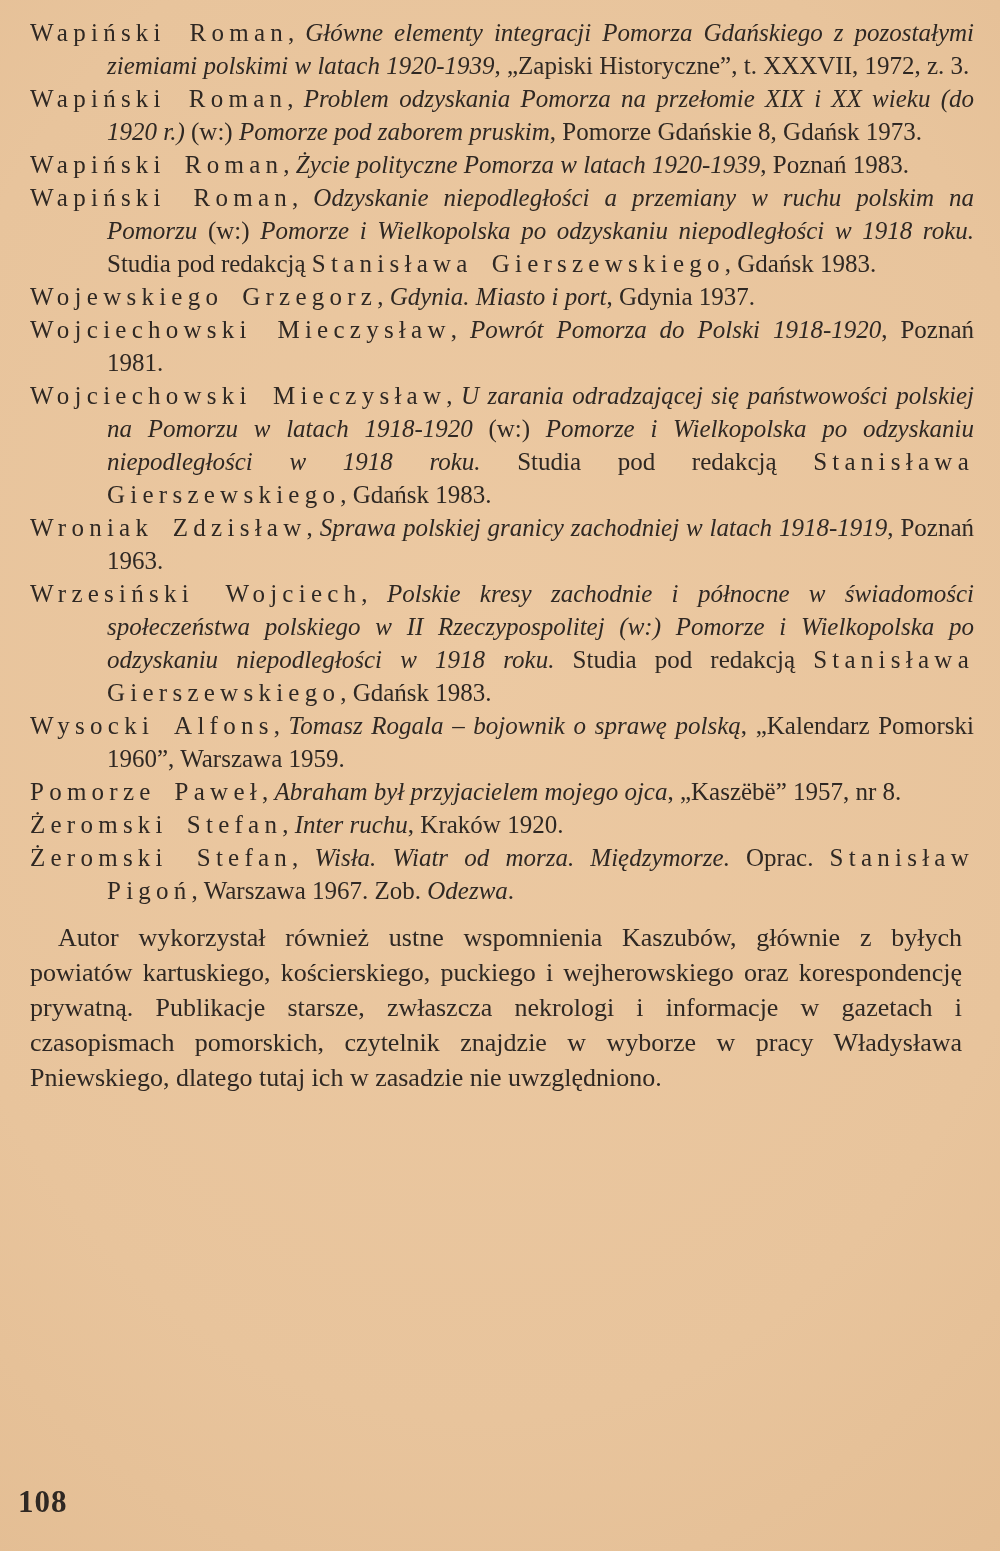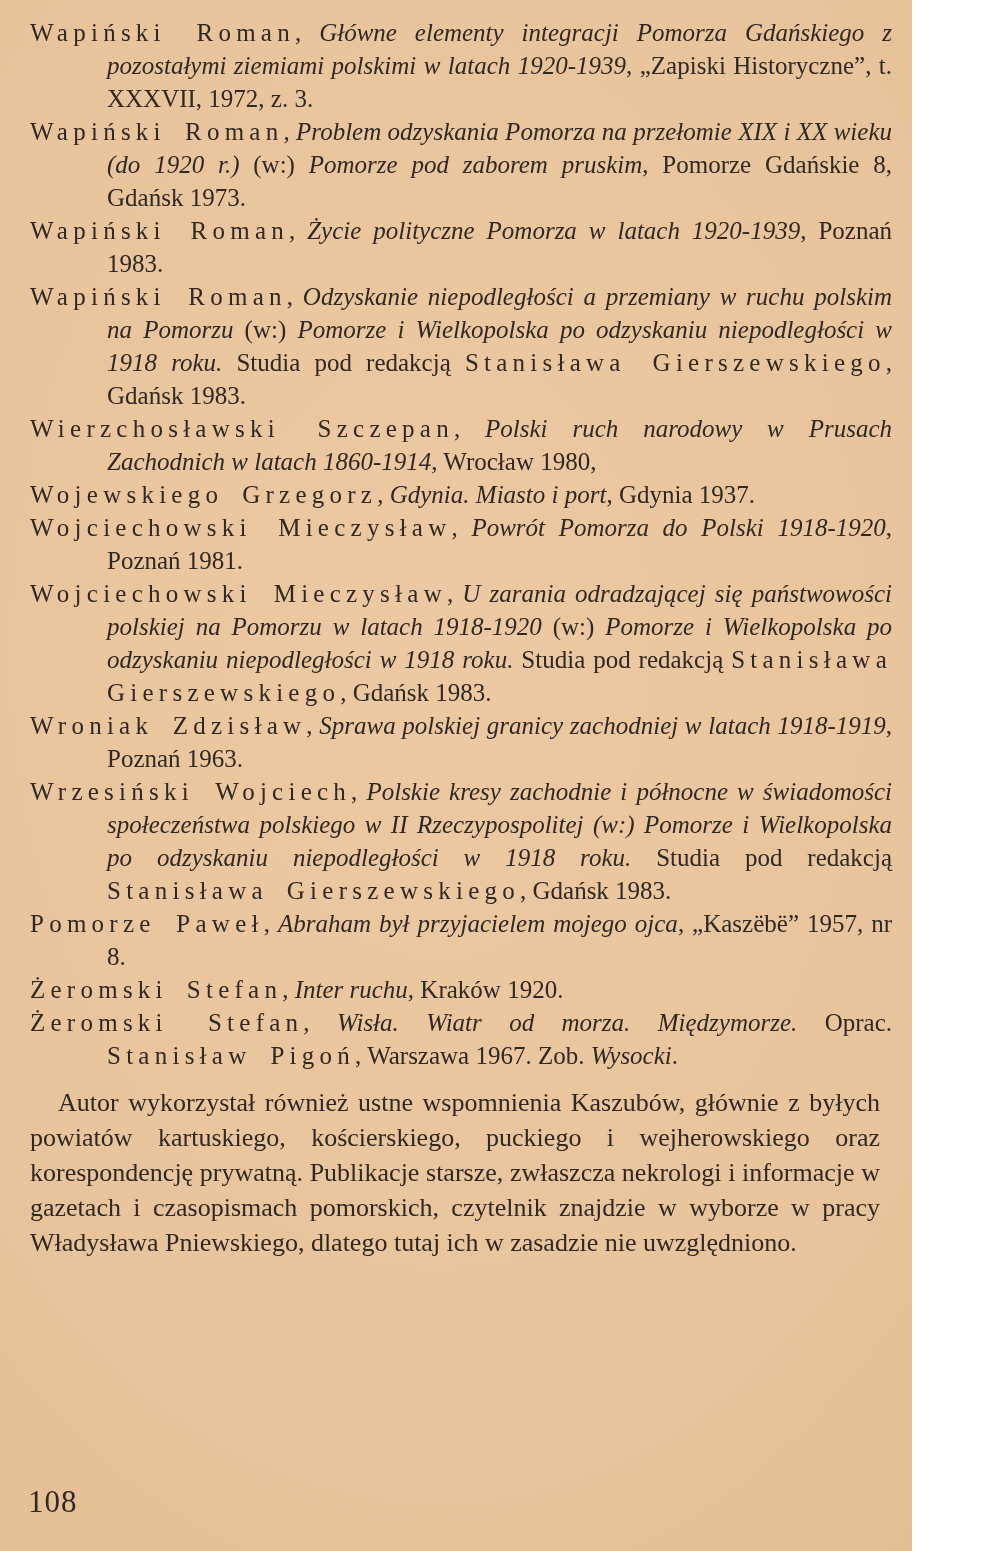"Wapiński Roman, Główne elementy" .page { padding: 16px 20px 0 30px -> 16px 26px 0 30px; width: 912px -> 1000px }
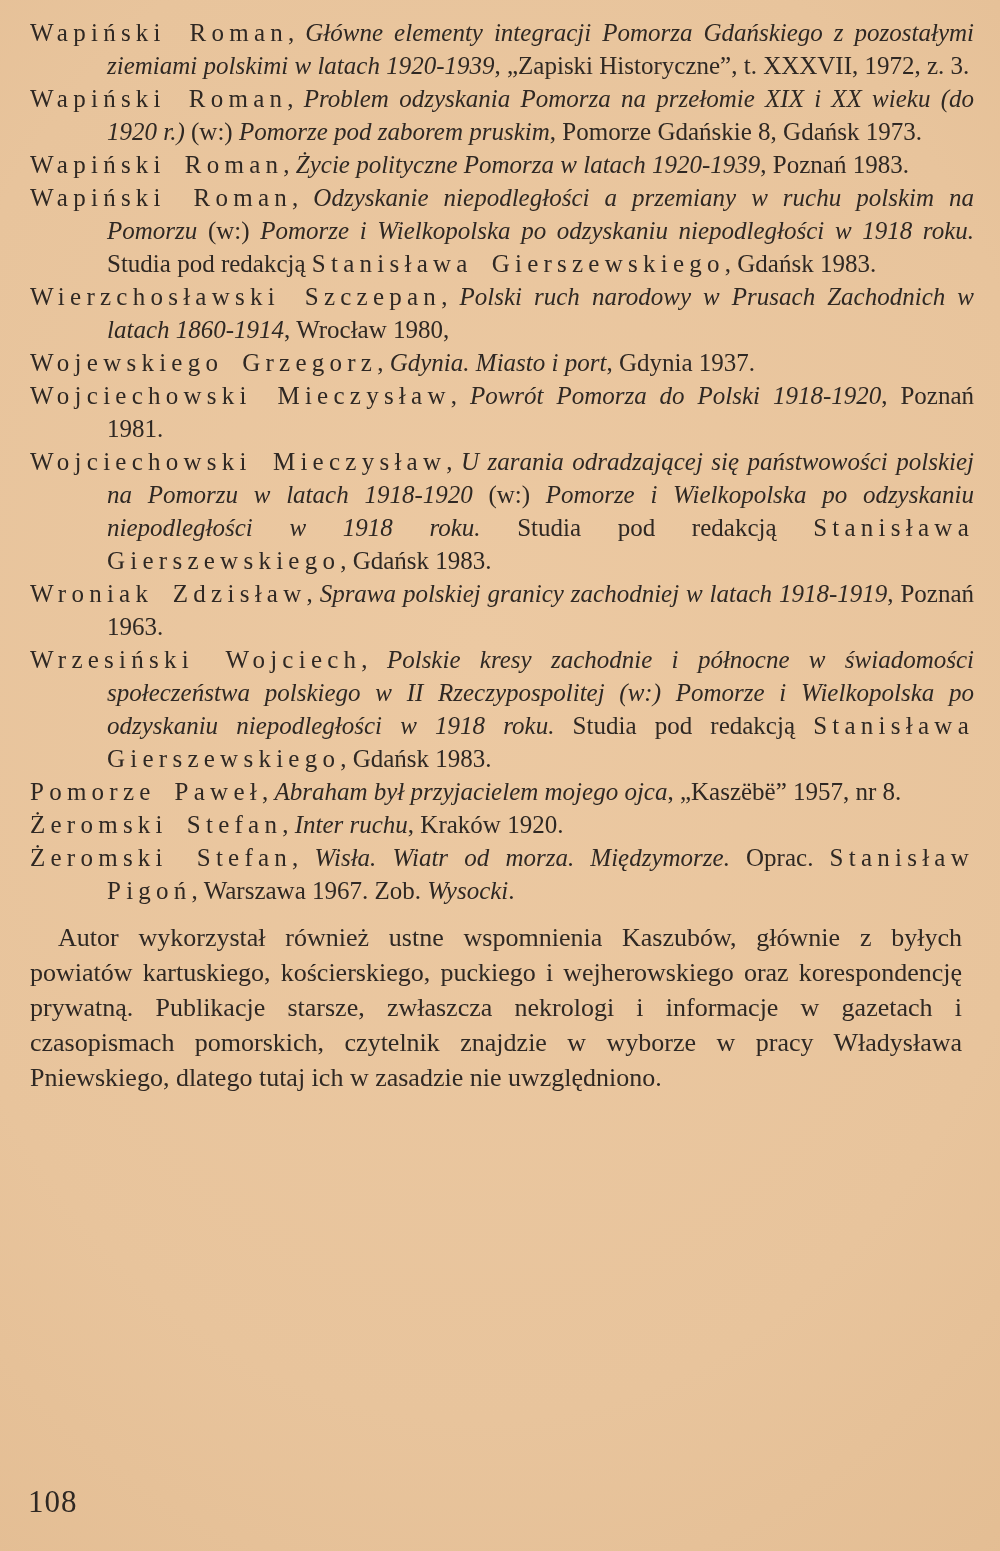"Wierzchosławski Szczepan, Polski ruch" div.entry { html: <div><span>Wierzchosławski Szczepan</span><span>, </span><span>Polski ruch narodowy w Prusach Zachodnich w latach 1860-1914</span><span>, Wrocław 1980,</span></div> -> none }
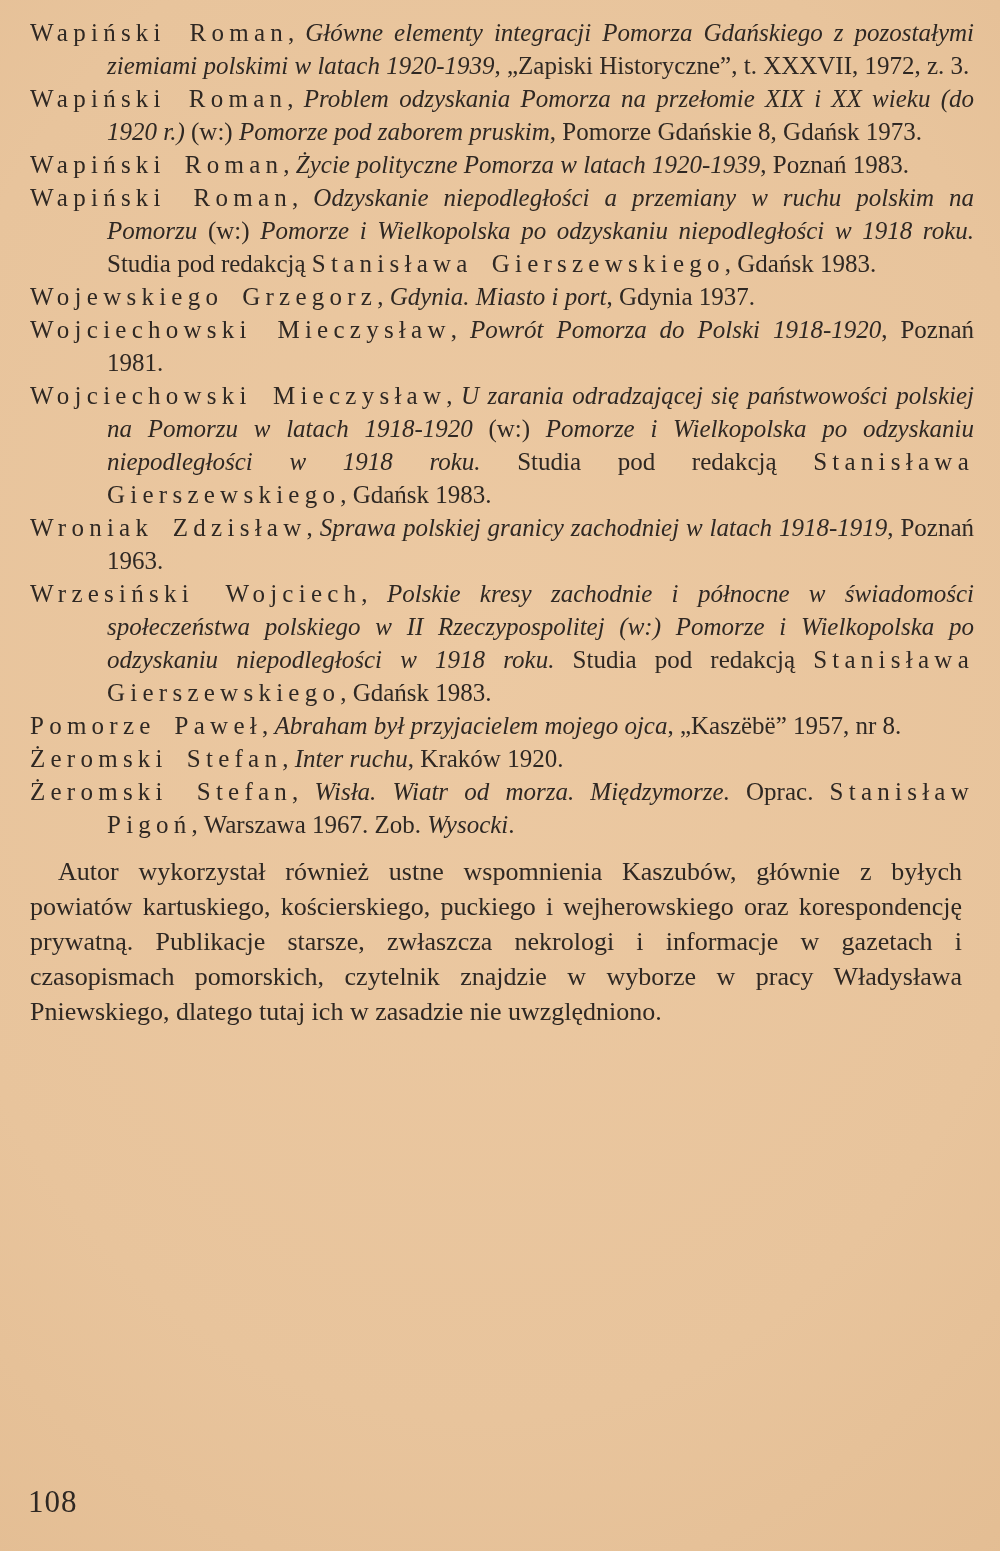"Wysocki Alfons, Tomasz Rogala –" div.entry { html: none -> <div><span>Wysocki Alfons</span><span>, </span><span>Tomasz Rogala – bojownik o sprawę polską</span><span>, „Kalendarz Pomorski 1960”, Warszawa 1959.</span></div> }
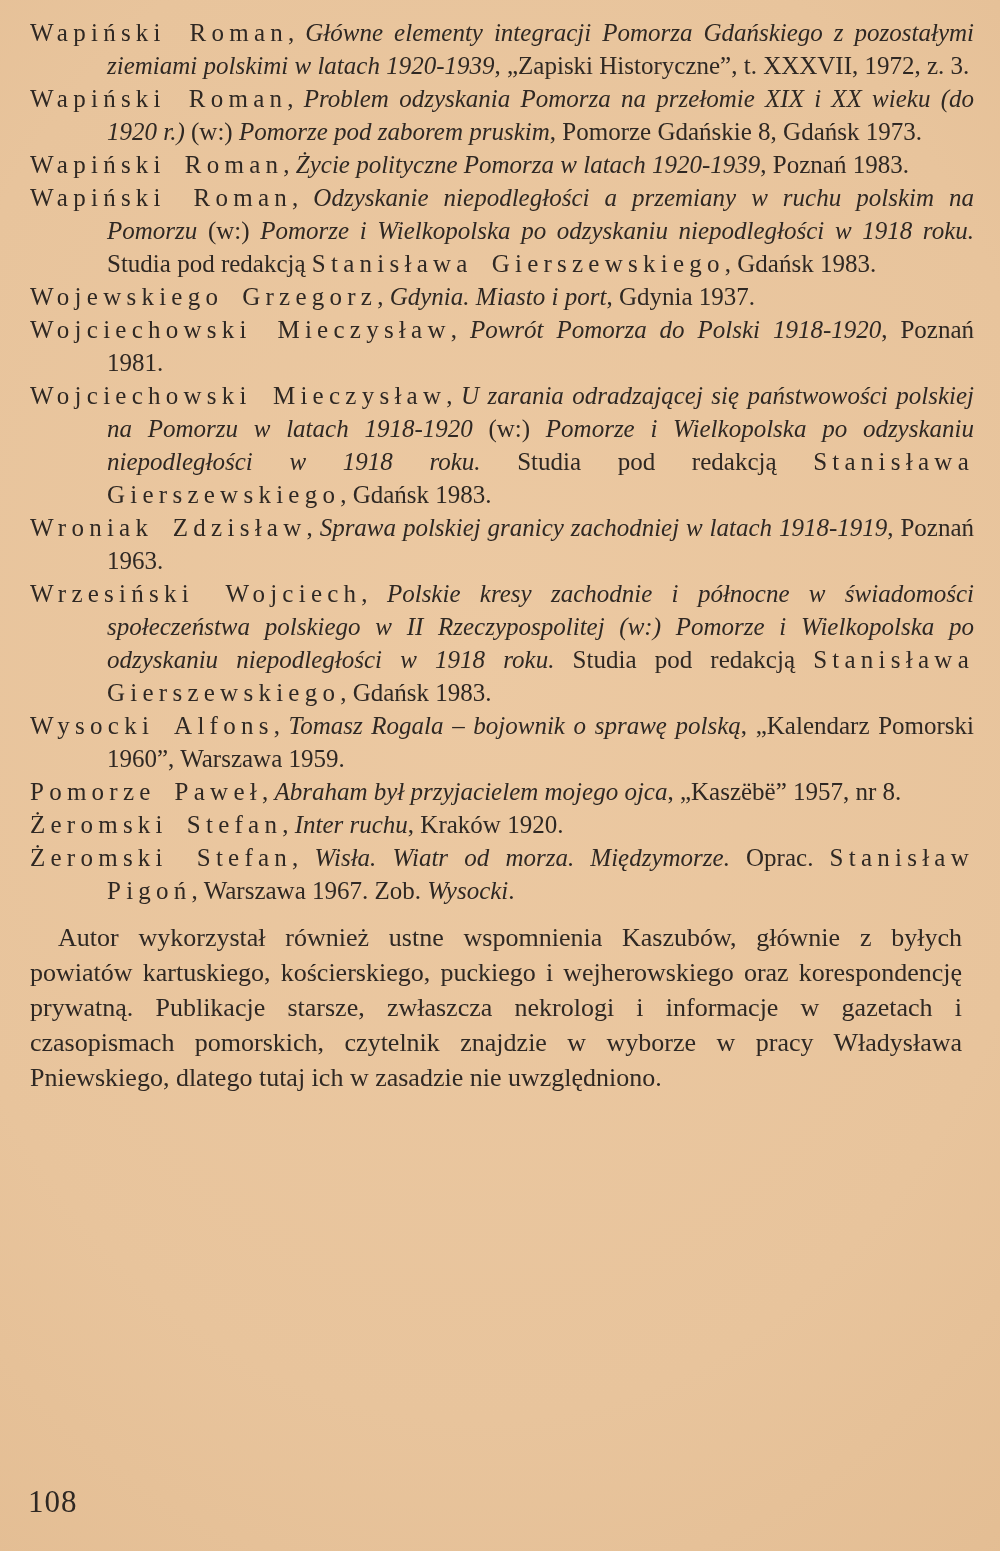"Wysocki" span.italic { text: Wysocki -> Odezwa }
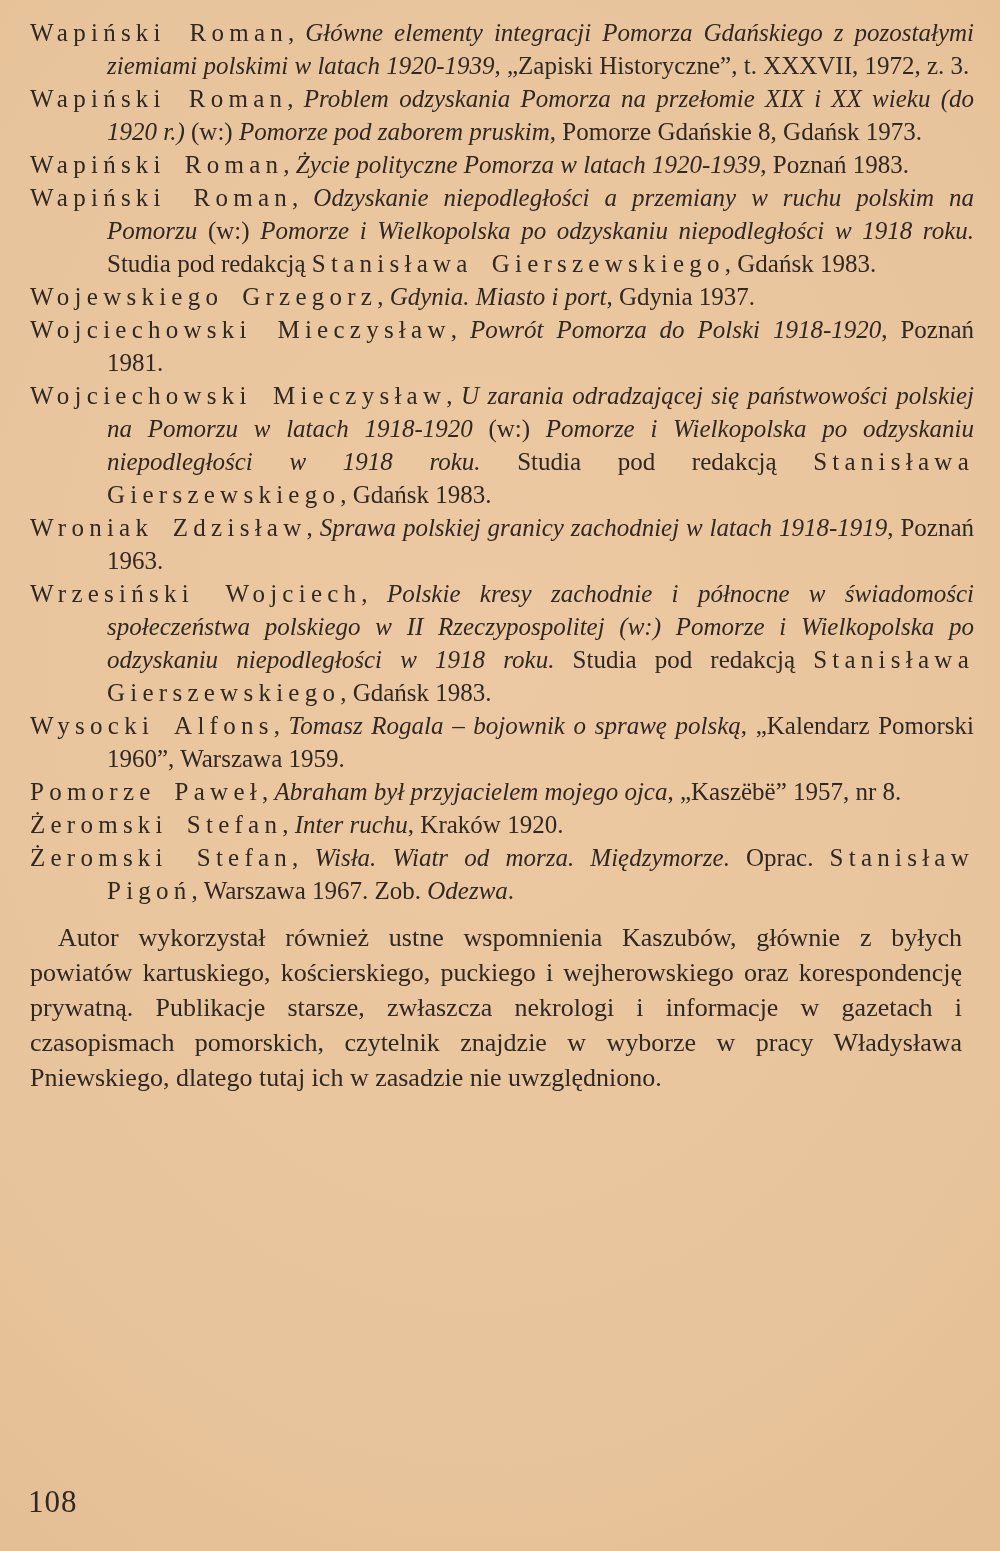"108" .pagenum { font-weight: none -> bold; left: 28px -> 18px }
